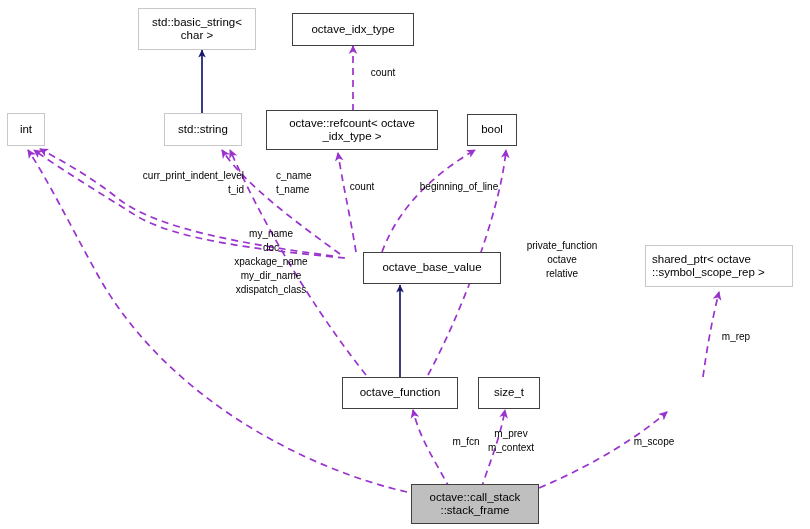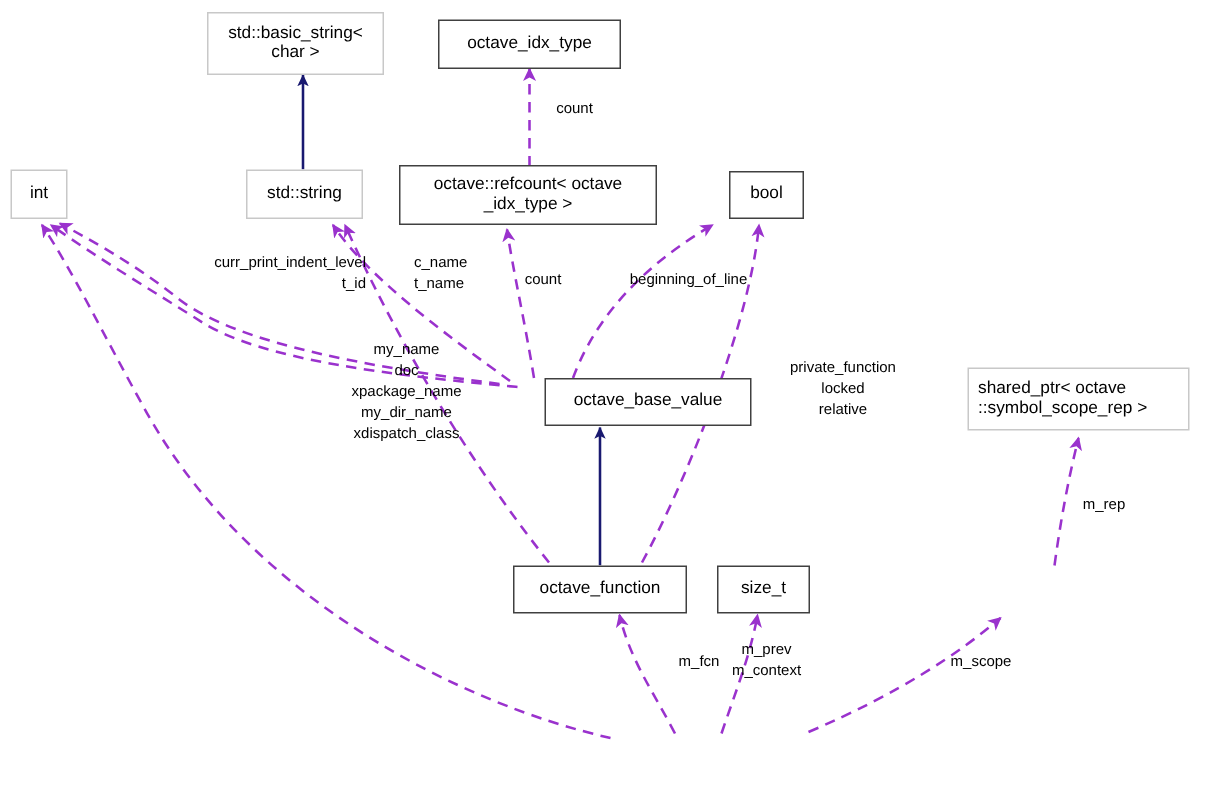"bool" div.node { left: 486px -> 467px }
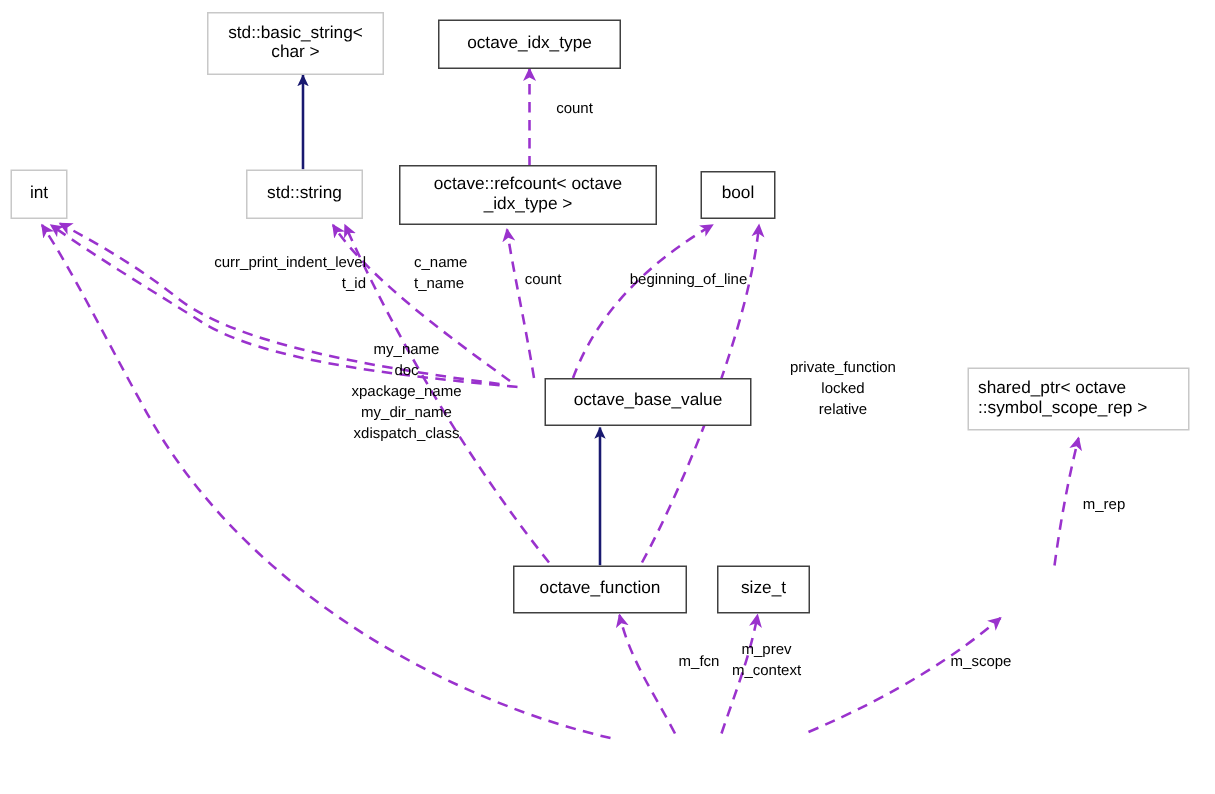"private_function" div.edge-label { text: locked -> octave }
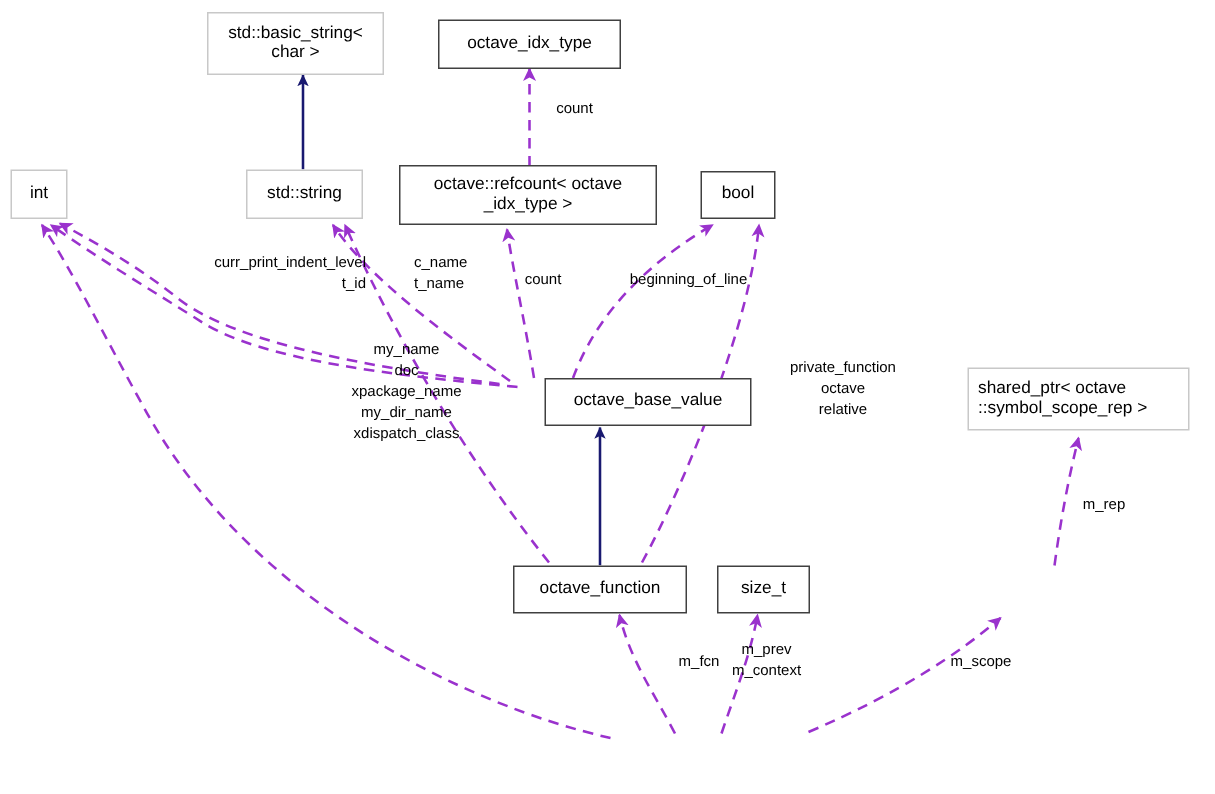"octave::call_stack" div.node { html: none -> <div>octave::call_stack ::stack_frame</div> }
